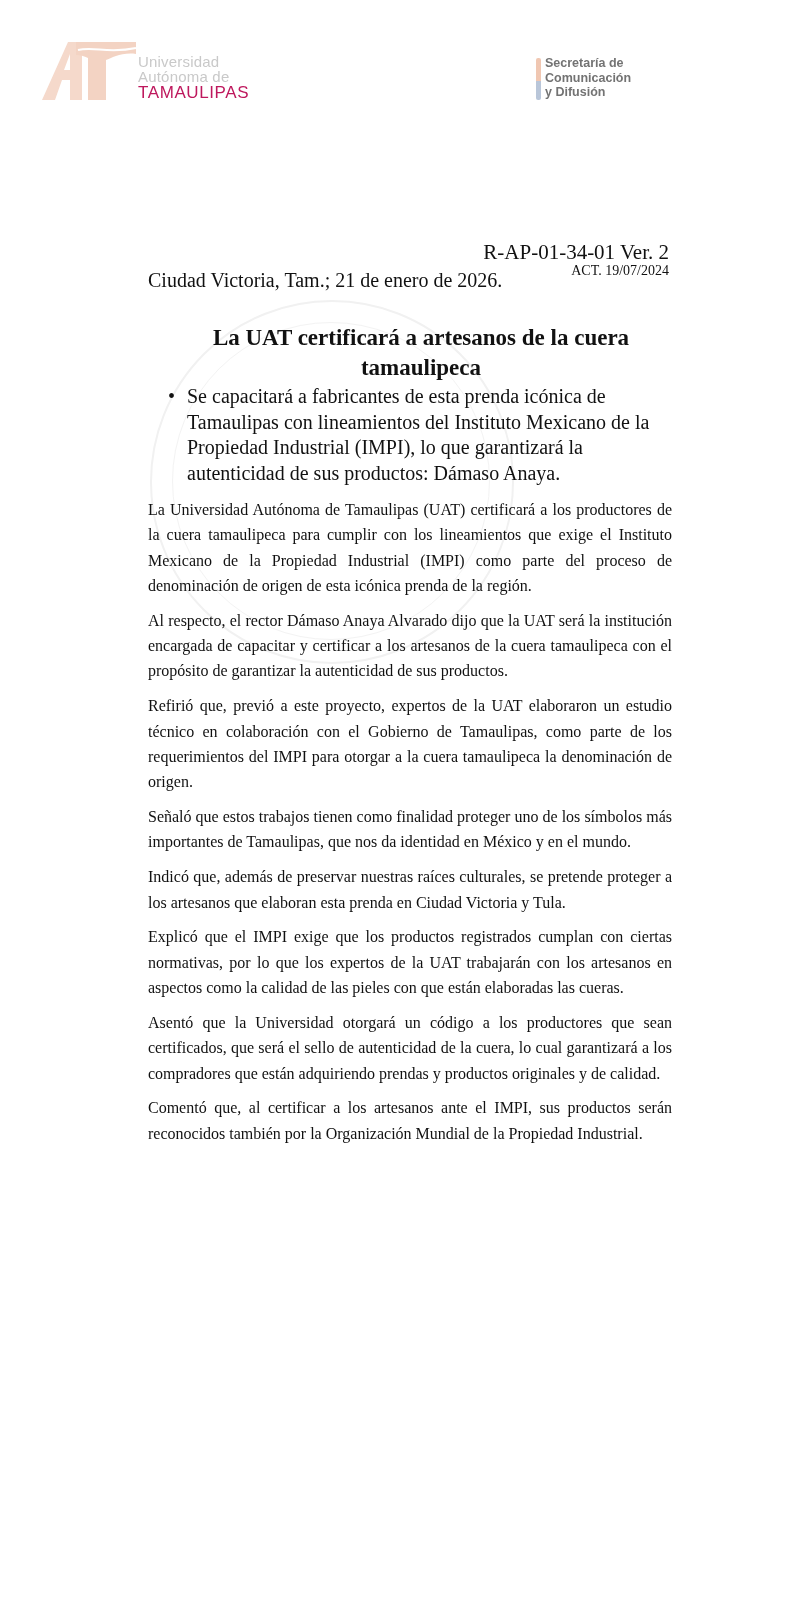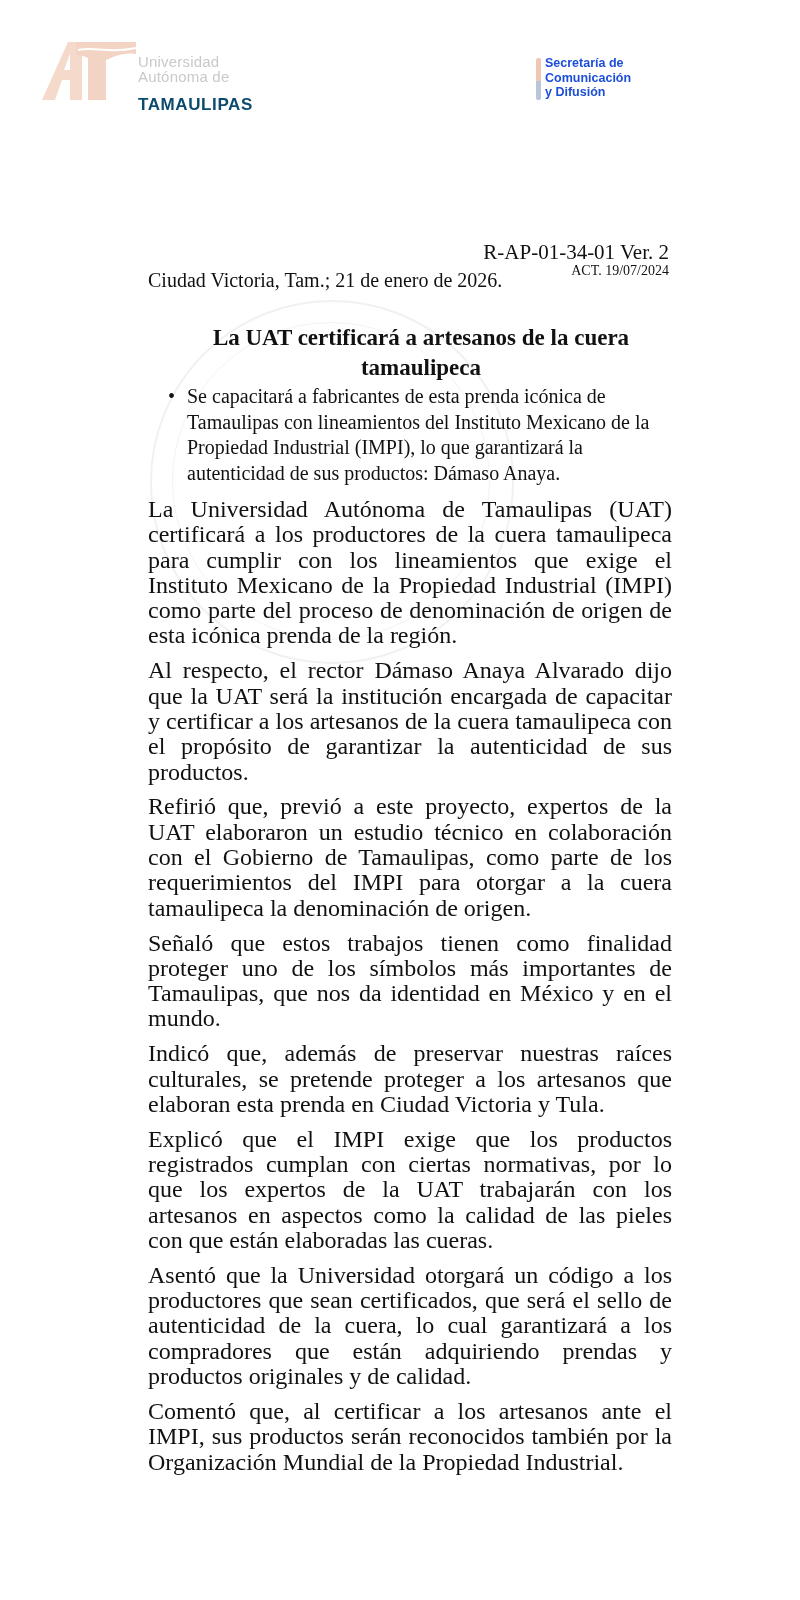"Secretaría de" .scd-text { color: #1d4ed8 -> #737373 }
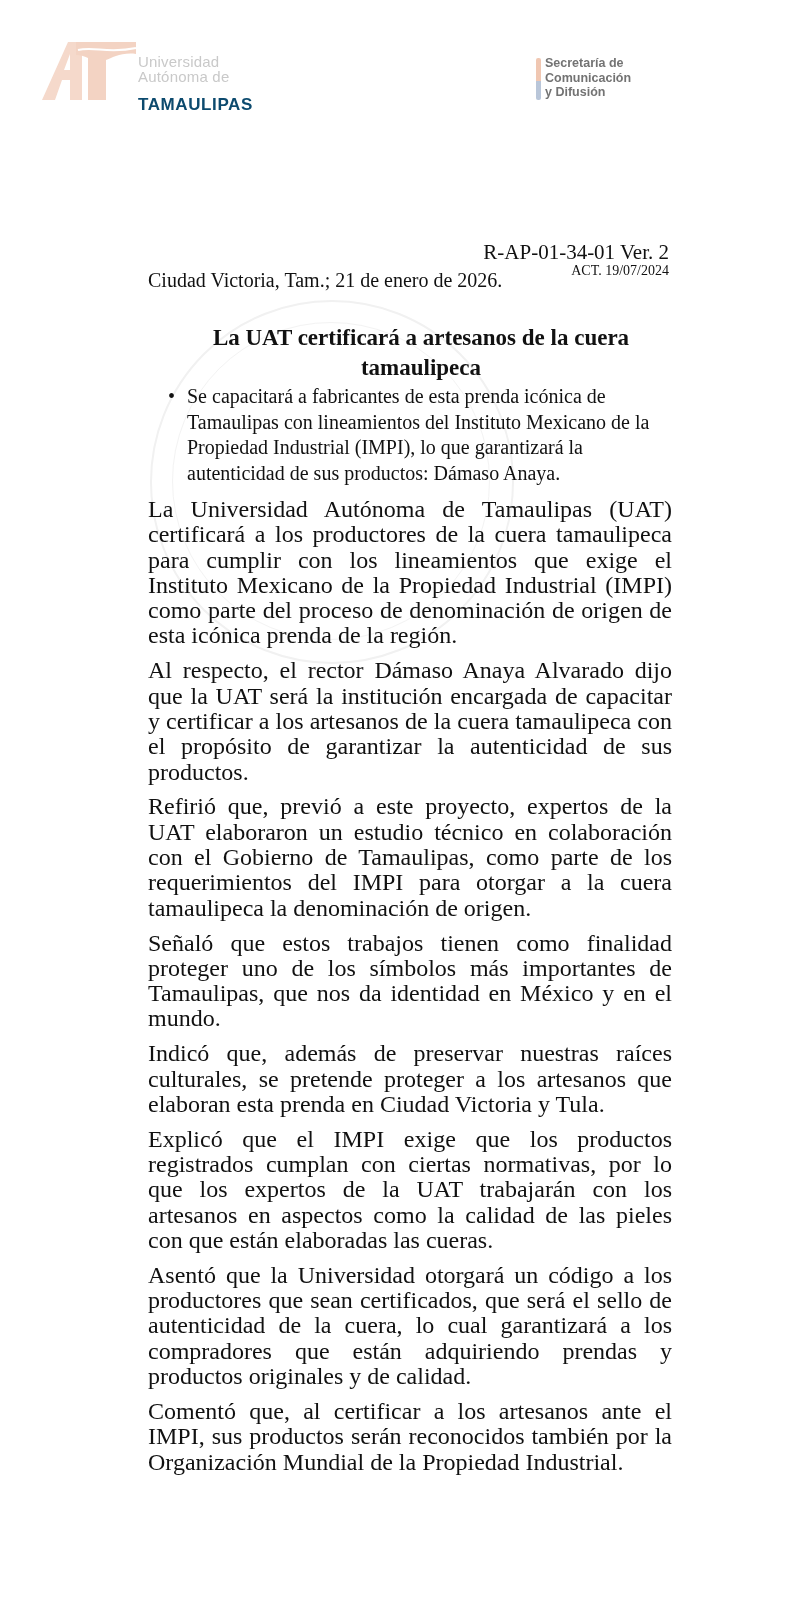"TAMAULIPAS" .uat-text .l3 { color: #0c4a6e -> #be185d; font-weight: bold -> normal; margin-top: 13px -> 1px }
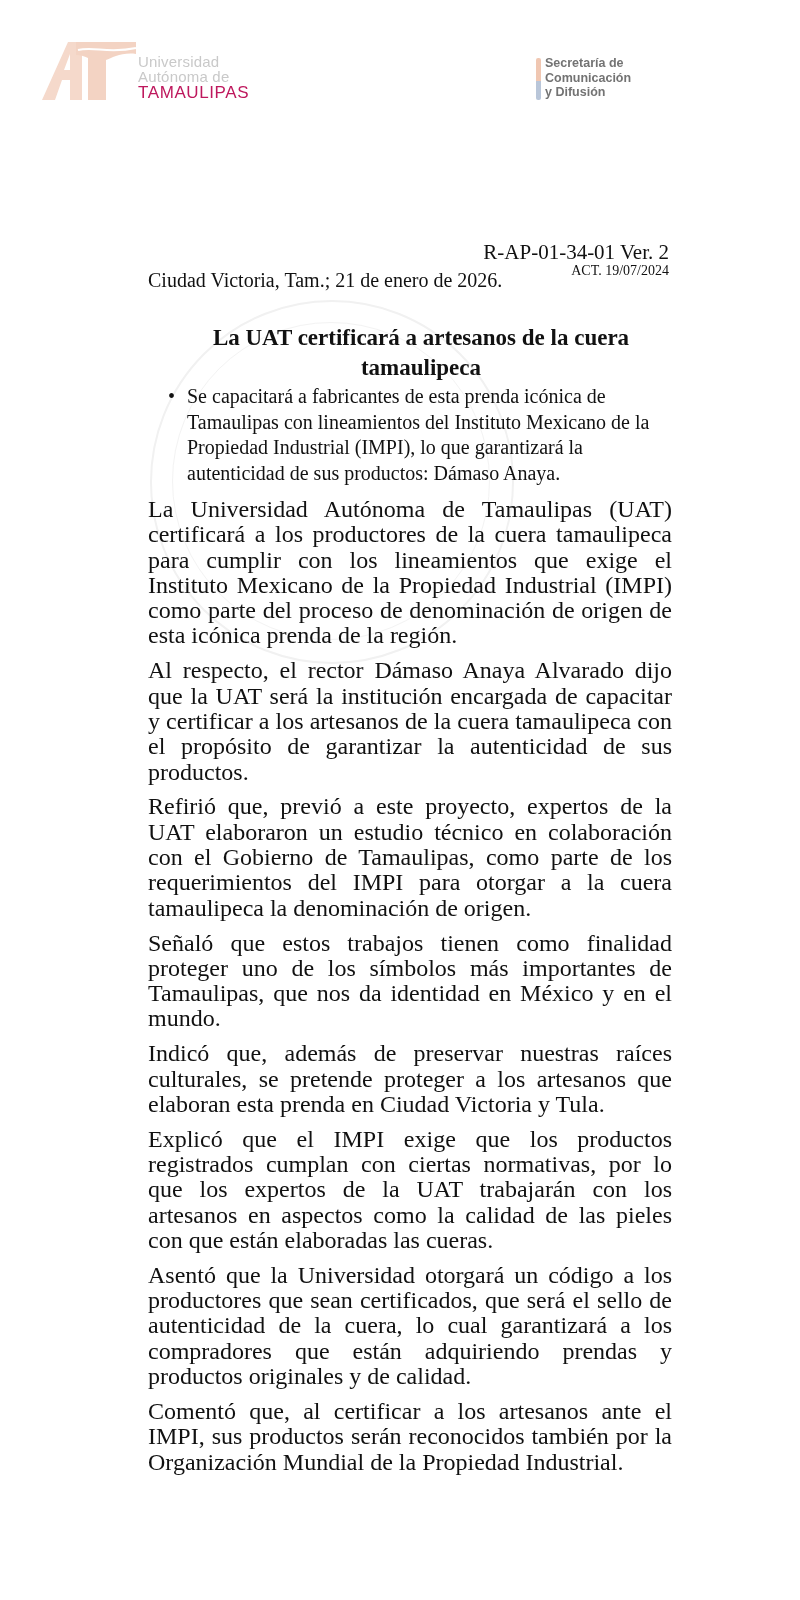"La Universidad Autónoma de Tamaulipas" .body { font-size: 24px -> 16px }
